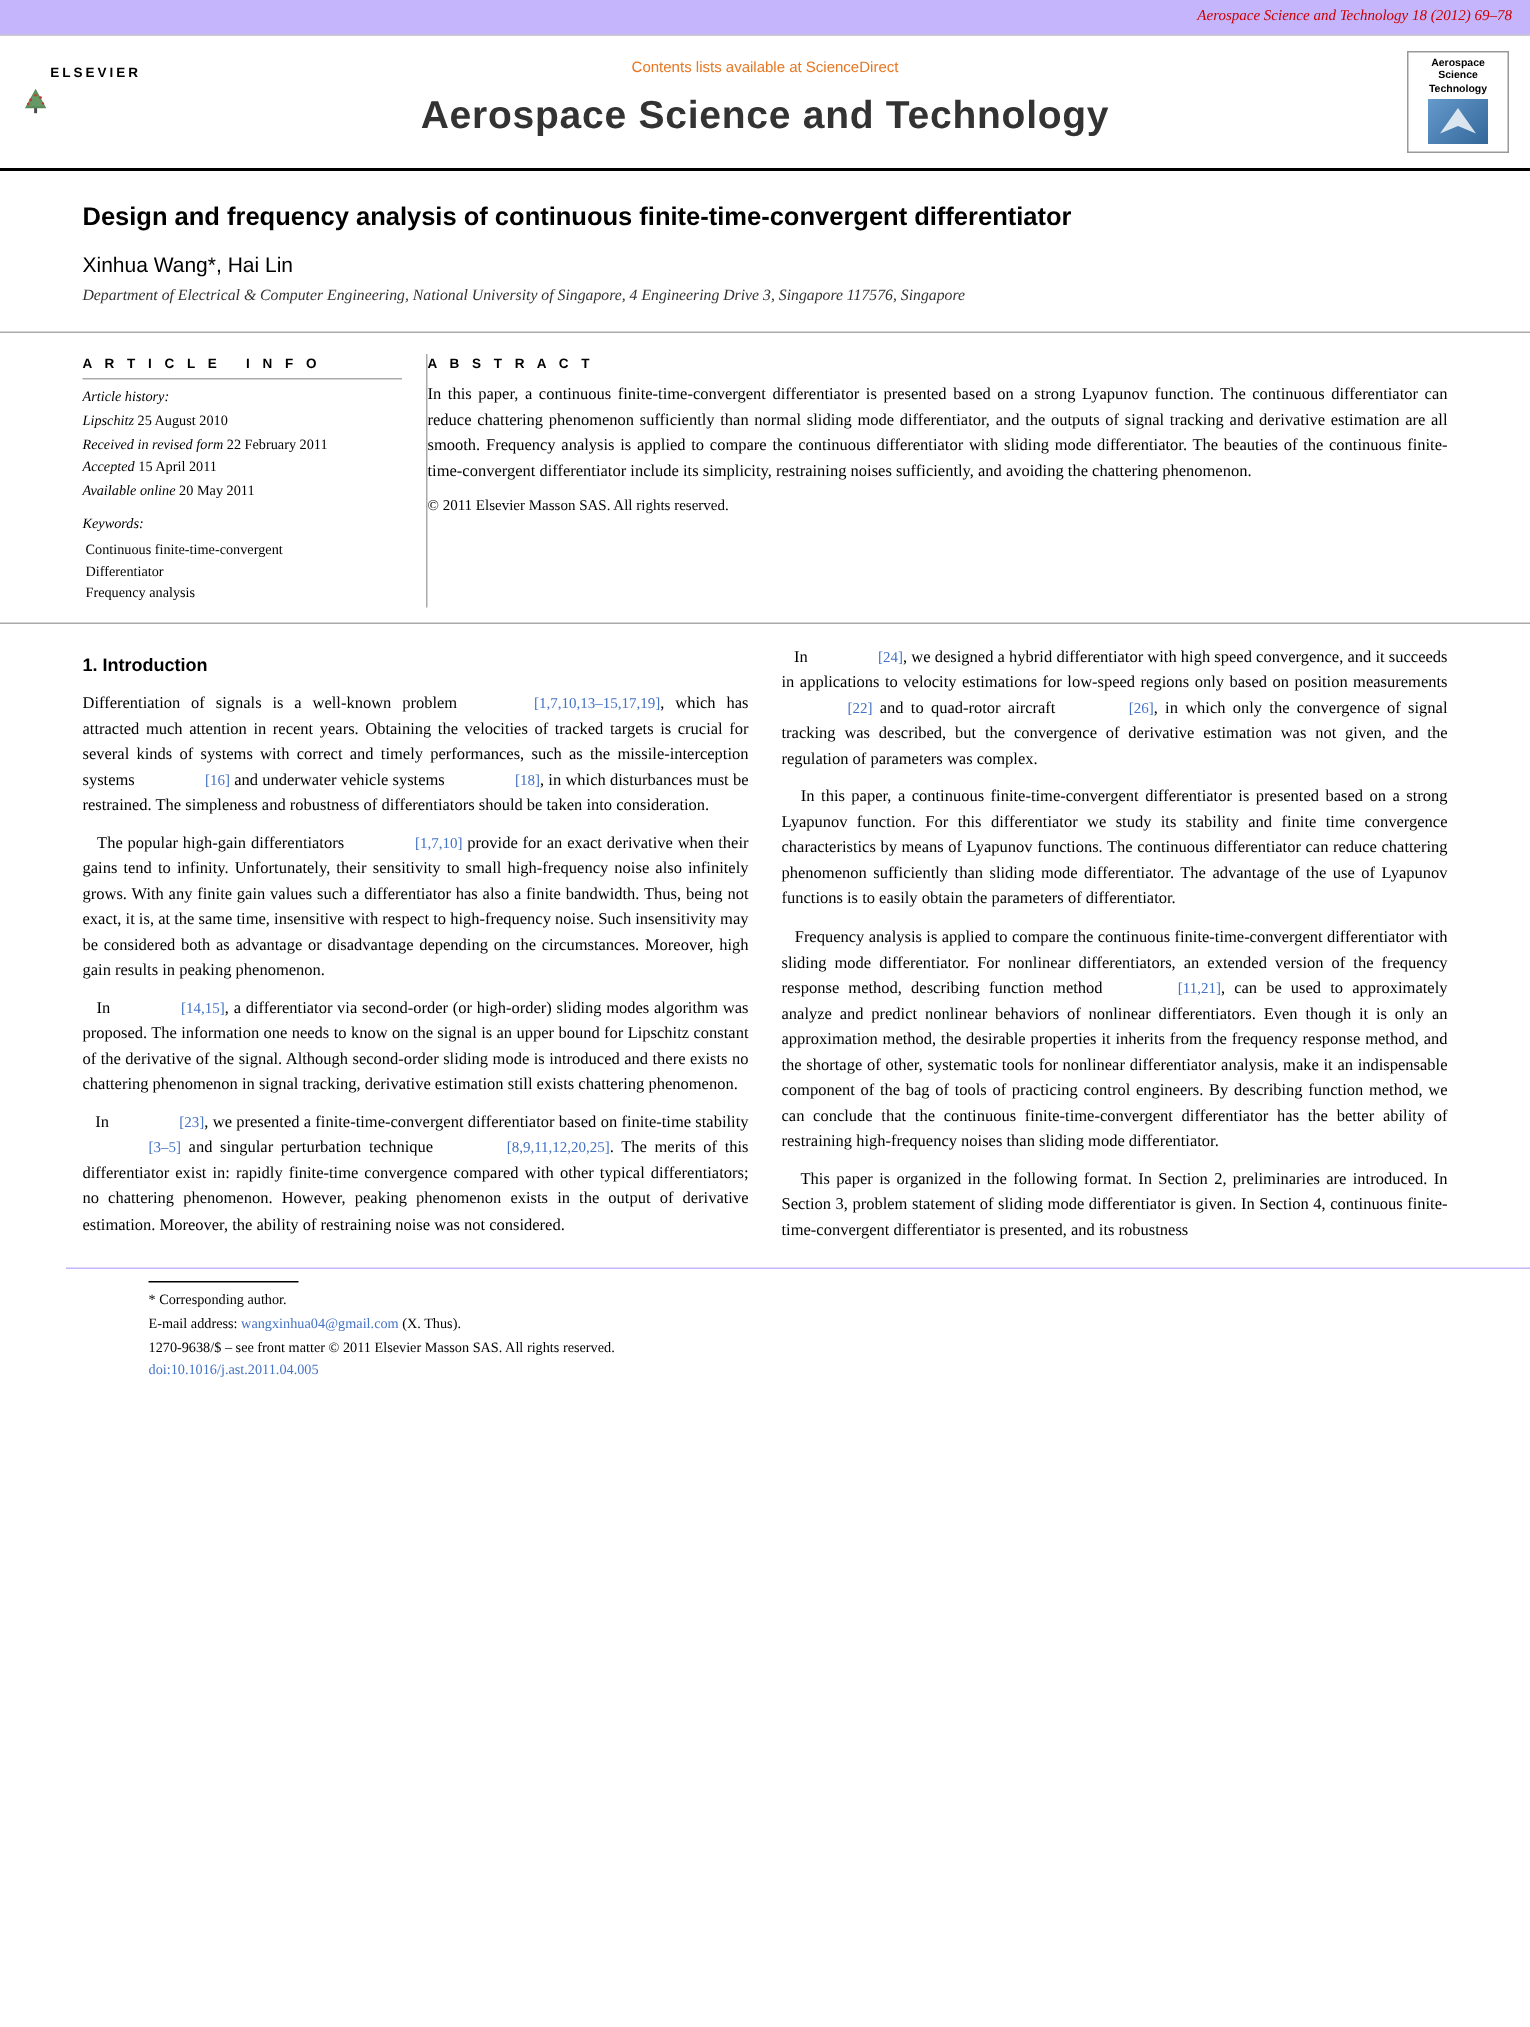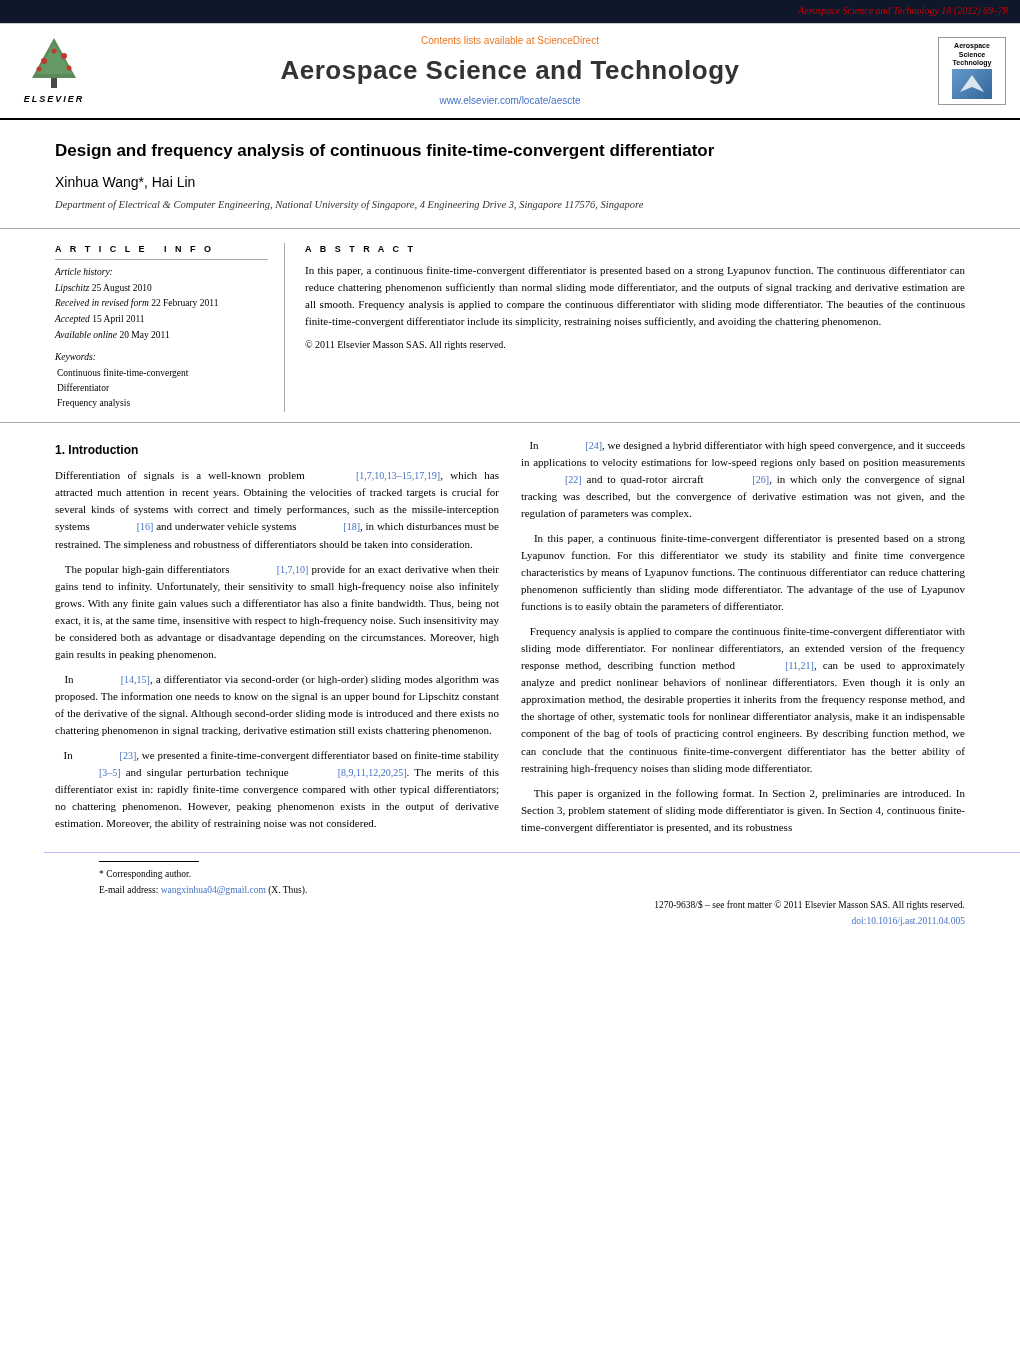"Aerospace Science and Technology 18" .journal-bar { background: #0f172a -> #c4b5fd }
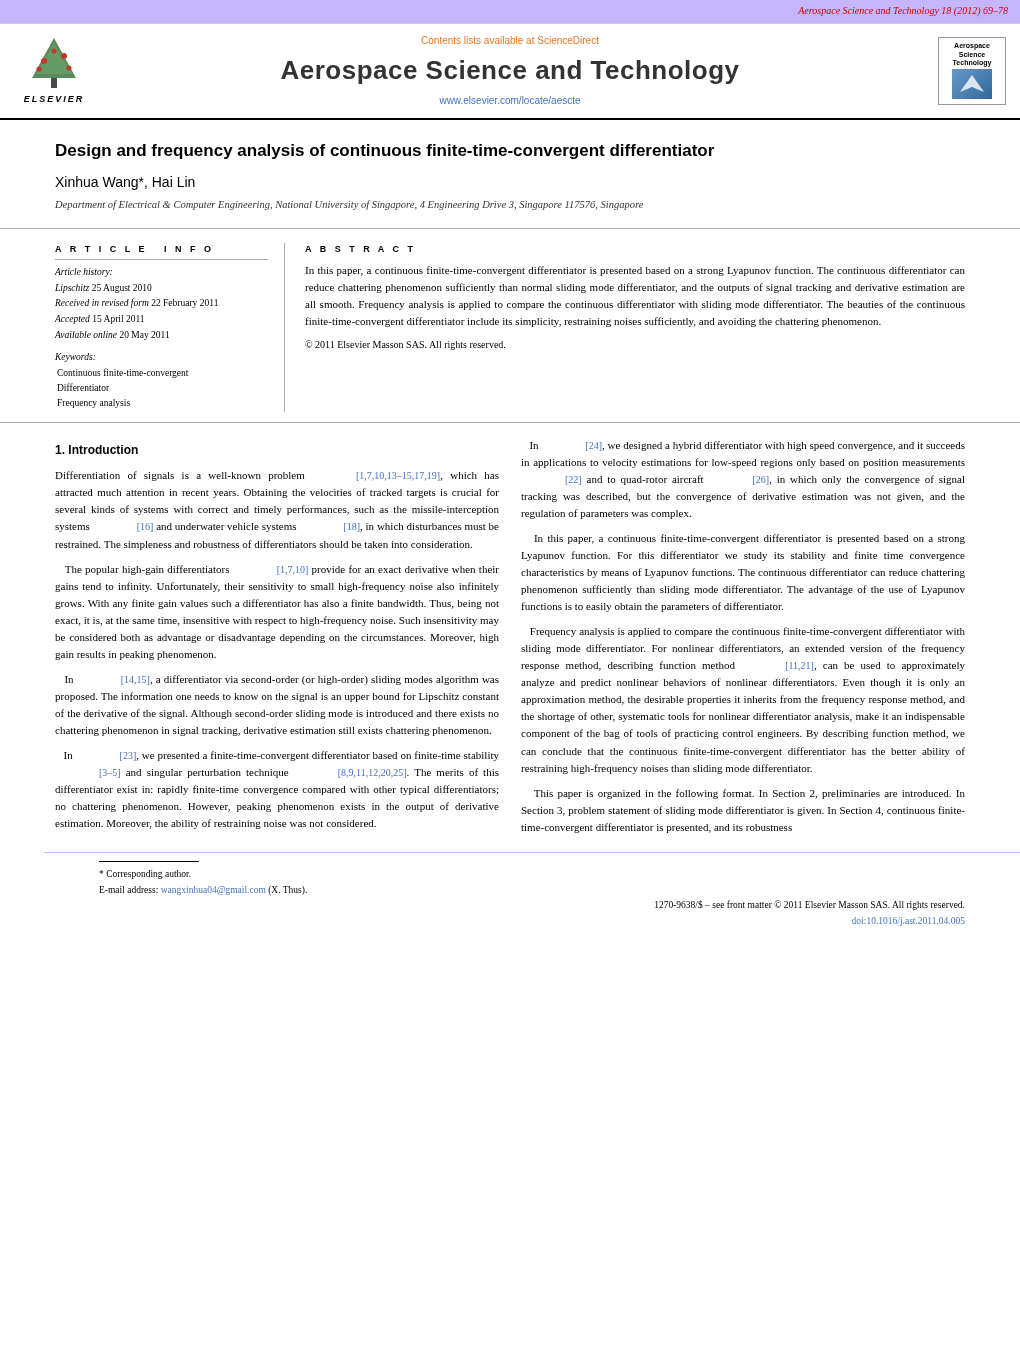"ELSEVIER" .elsevier-logo-inner { align-items: center -> none; flex-direction: column -> row; font-style: italic -> none }
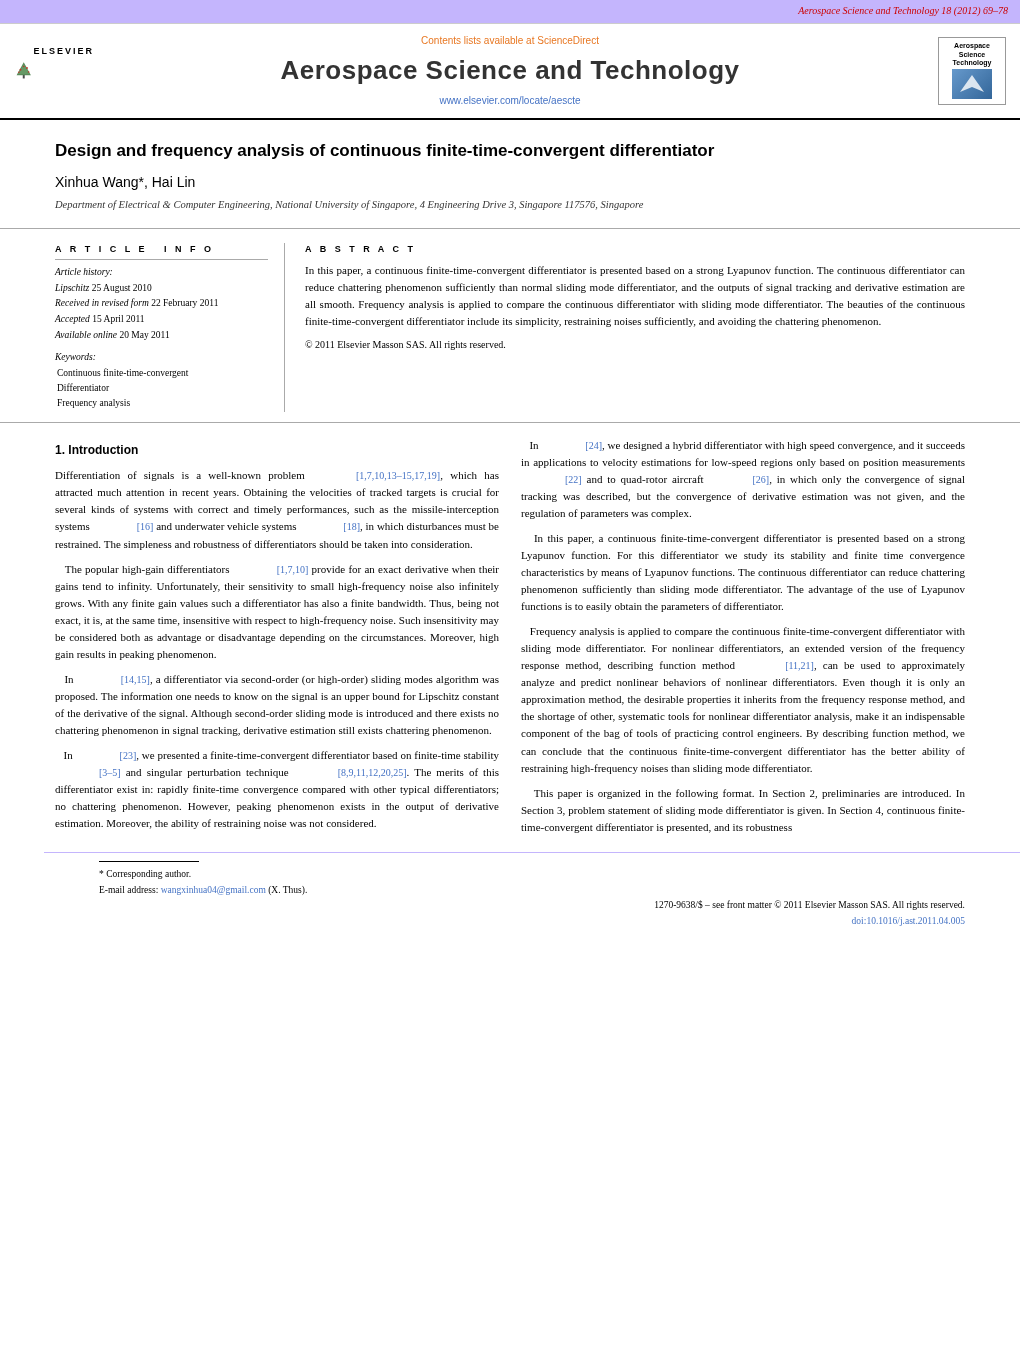"www.elsevier.com/locate/aescte" div.journal-url { html: <div>www.elsevier.com/locate/aescte</div> -> none }
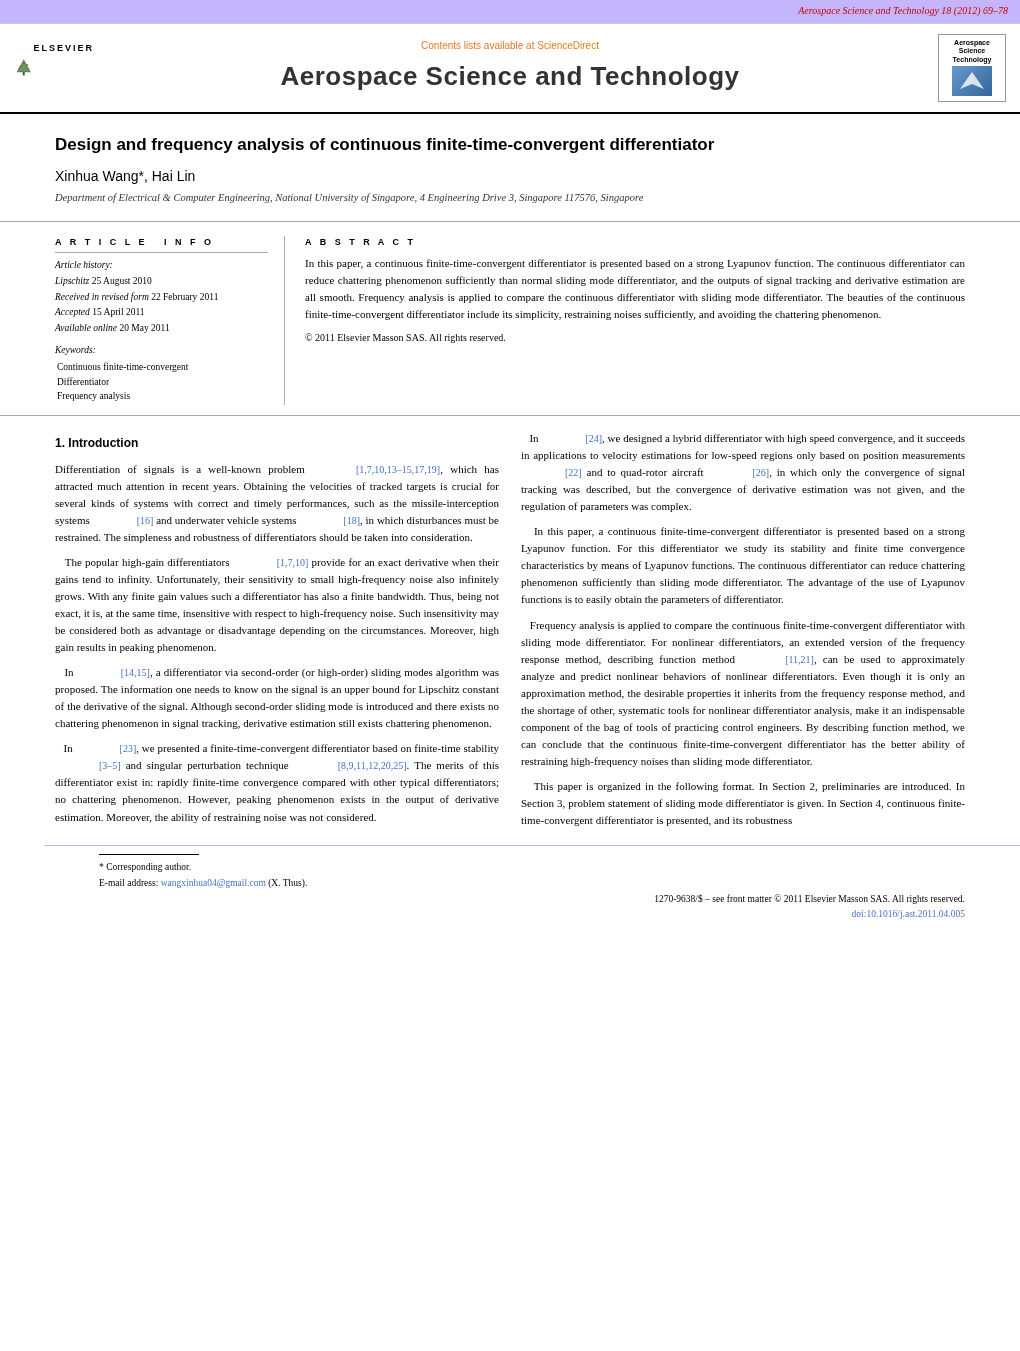"A R T I C" .two-col { gap: 20px -> none }
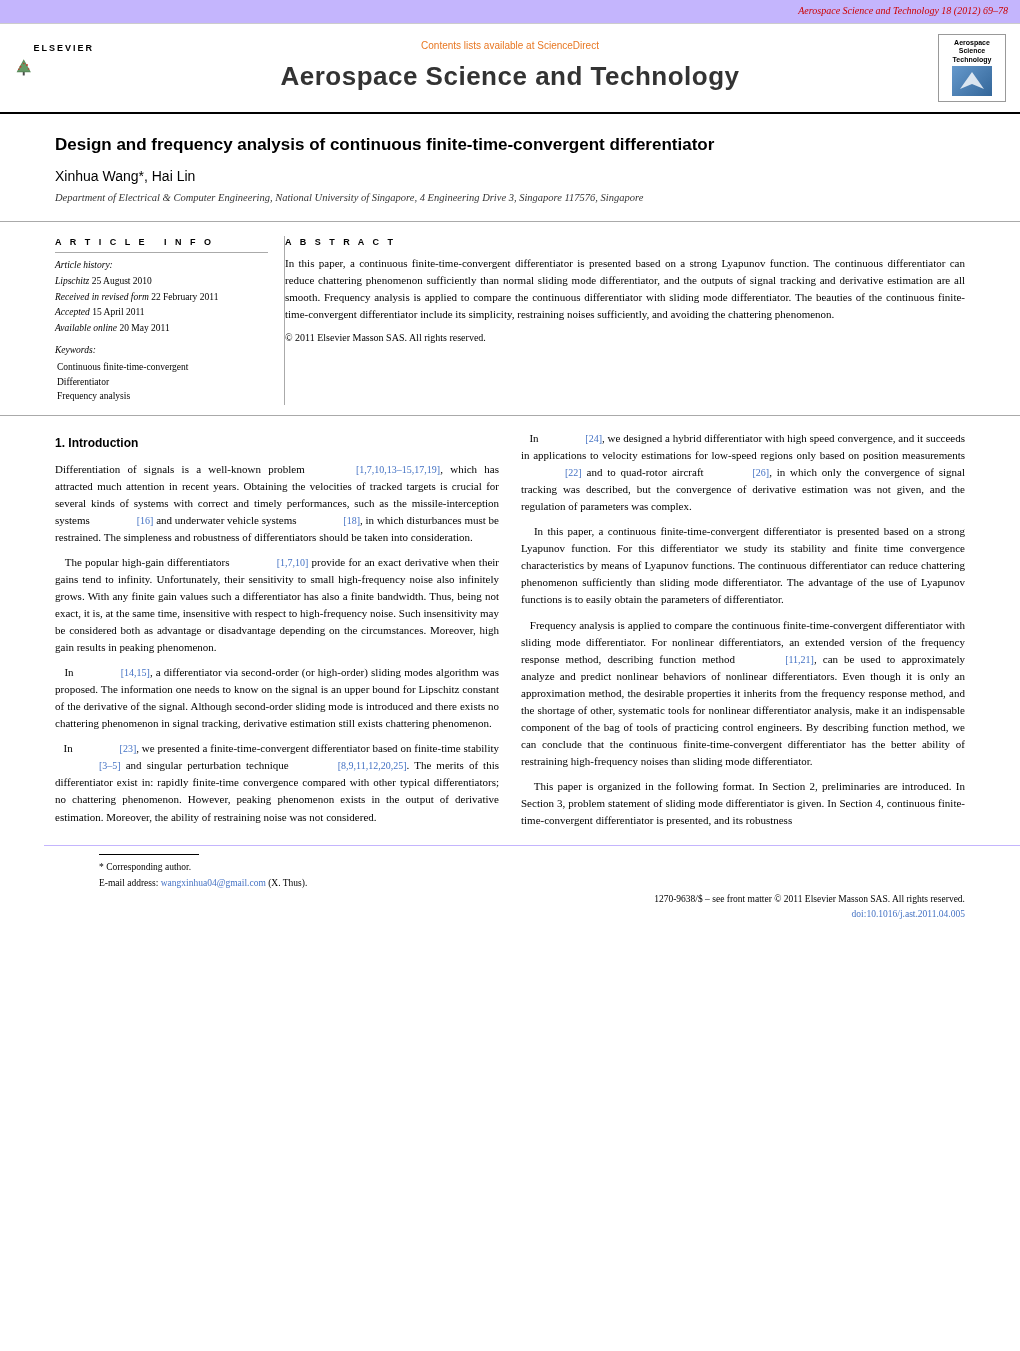"1270-9638/$ – see front matter" .footnote-doi { text-align: right -> none }
